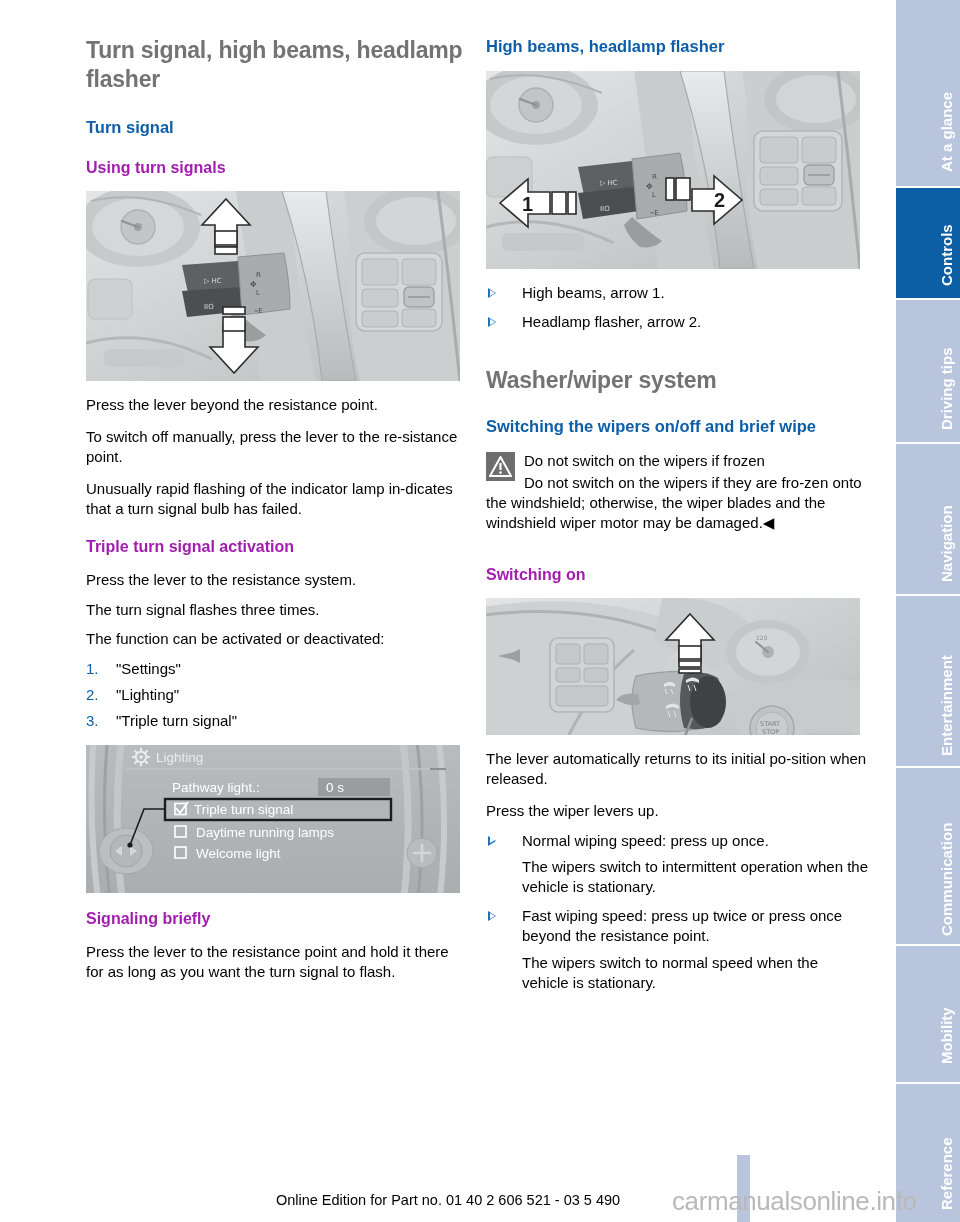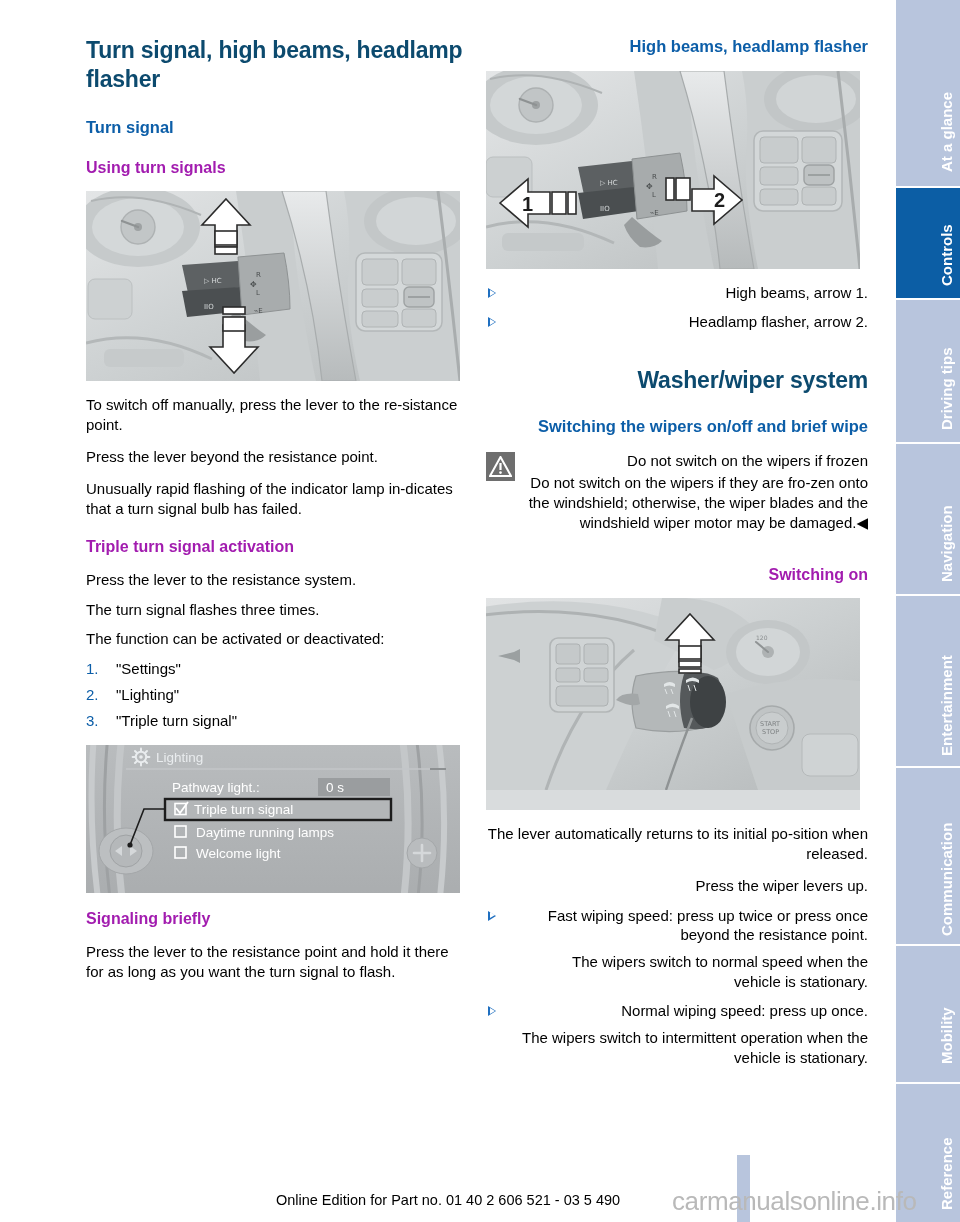"Turn signal, high beams, headlamp" h1.chapter { color: #0c4a6e -> #737373 }
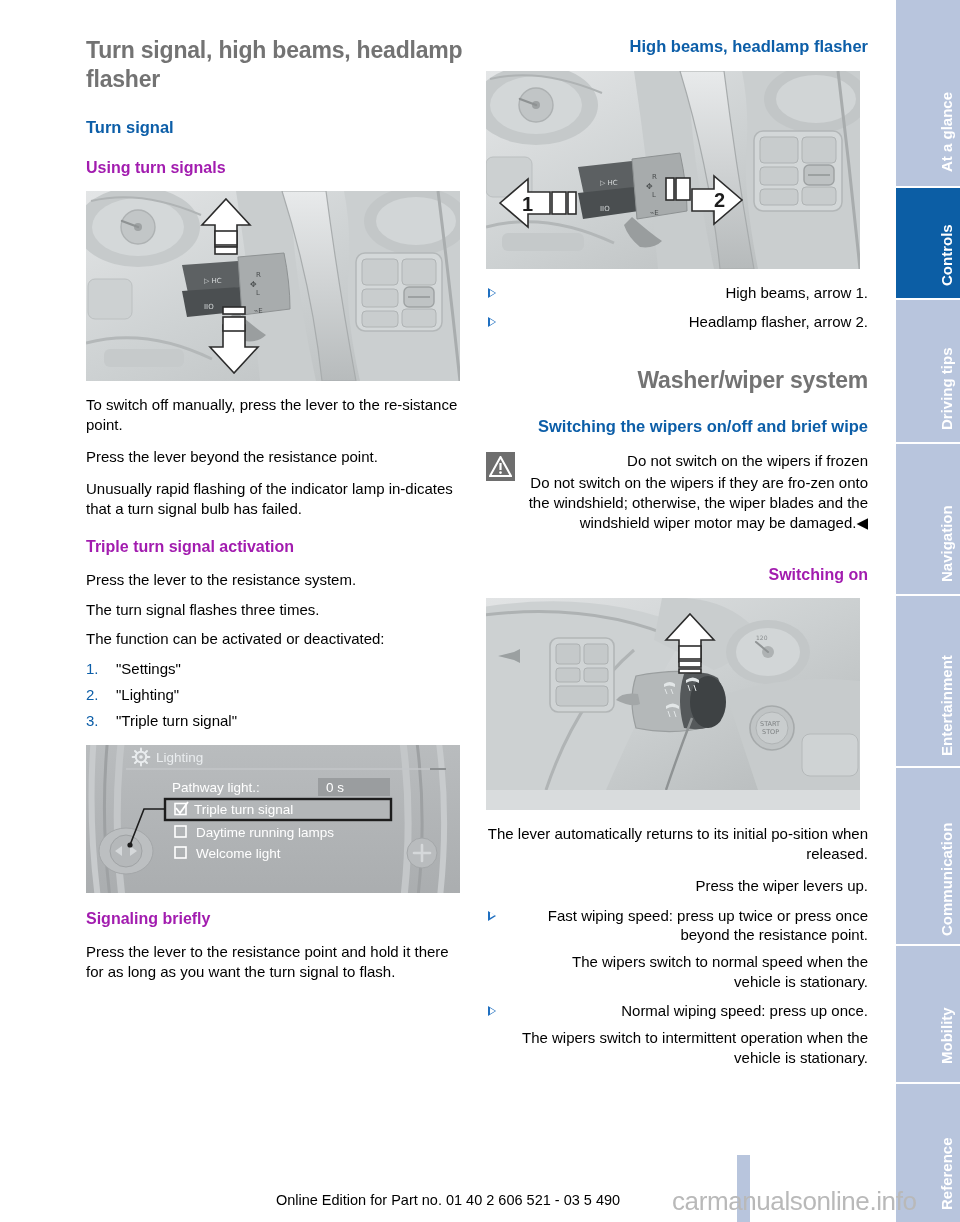"High beams, headlamp flasher" .col-right { text-align: right -> none }
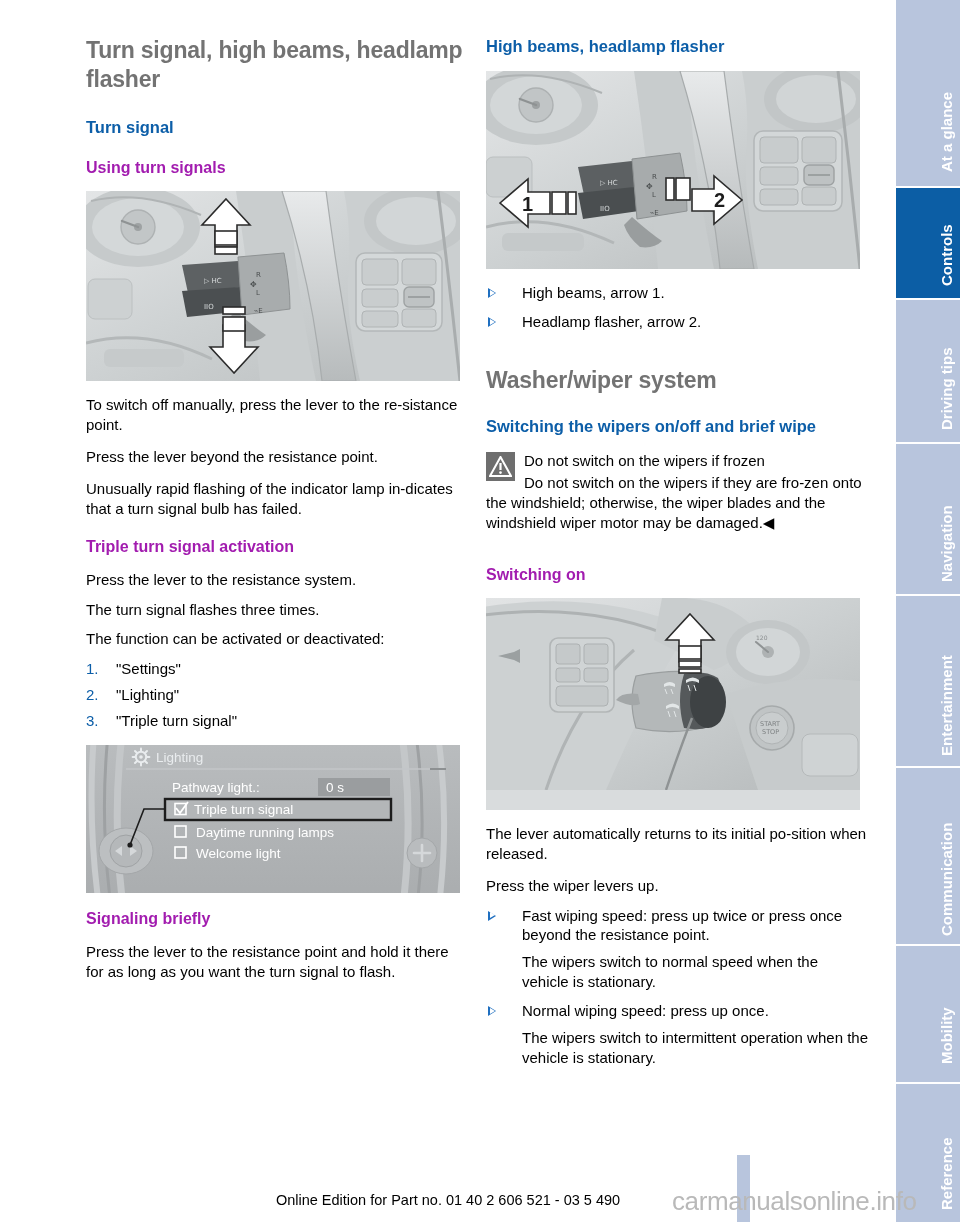"To switch off manually, press" p.body { order: before "Press the lever beyond the" -> after "Press the lever beyond the" }
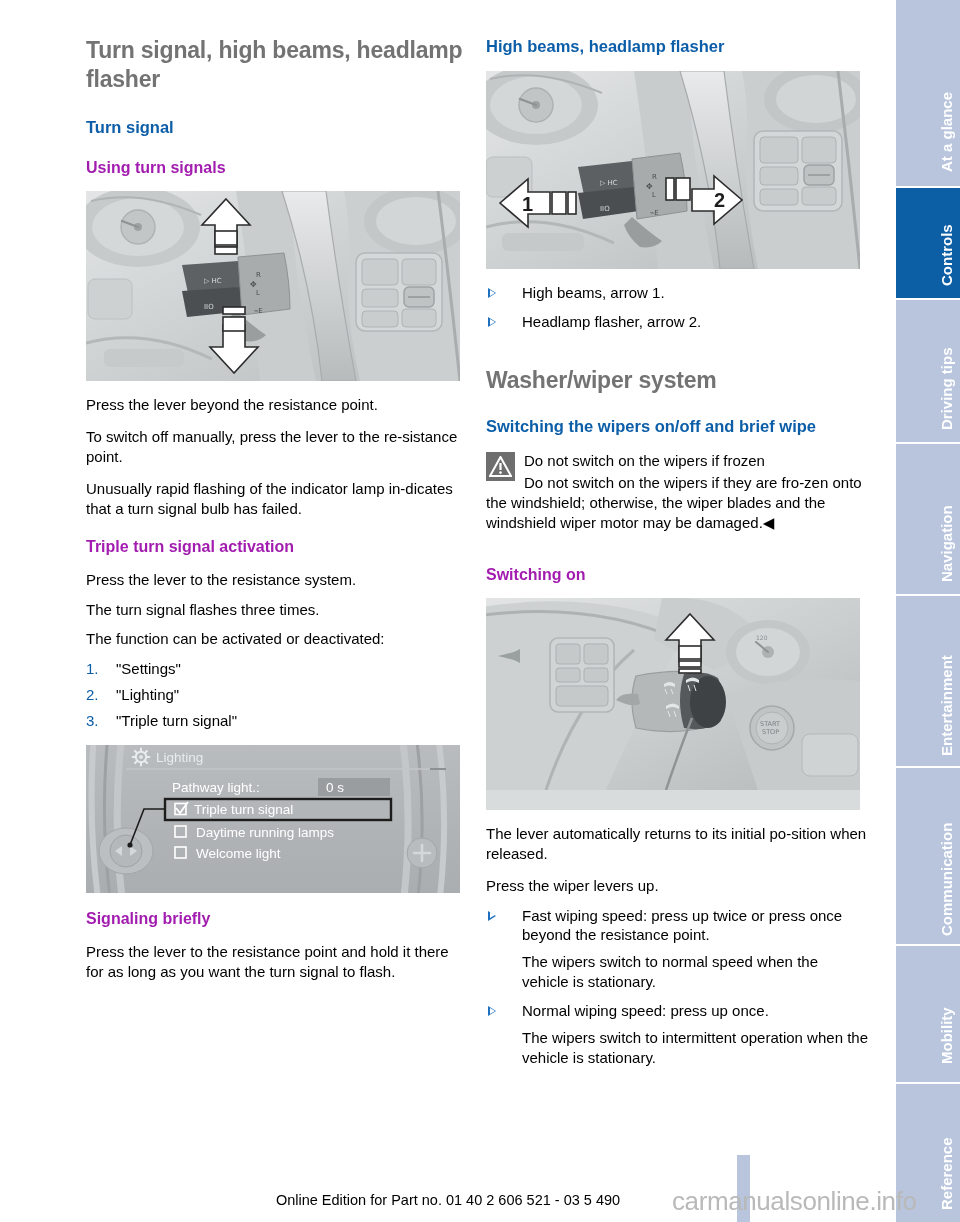"START" div.fig { height: 212px -> 137px }
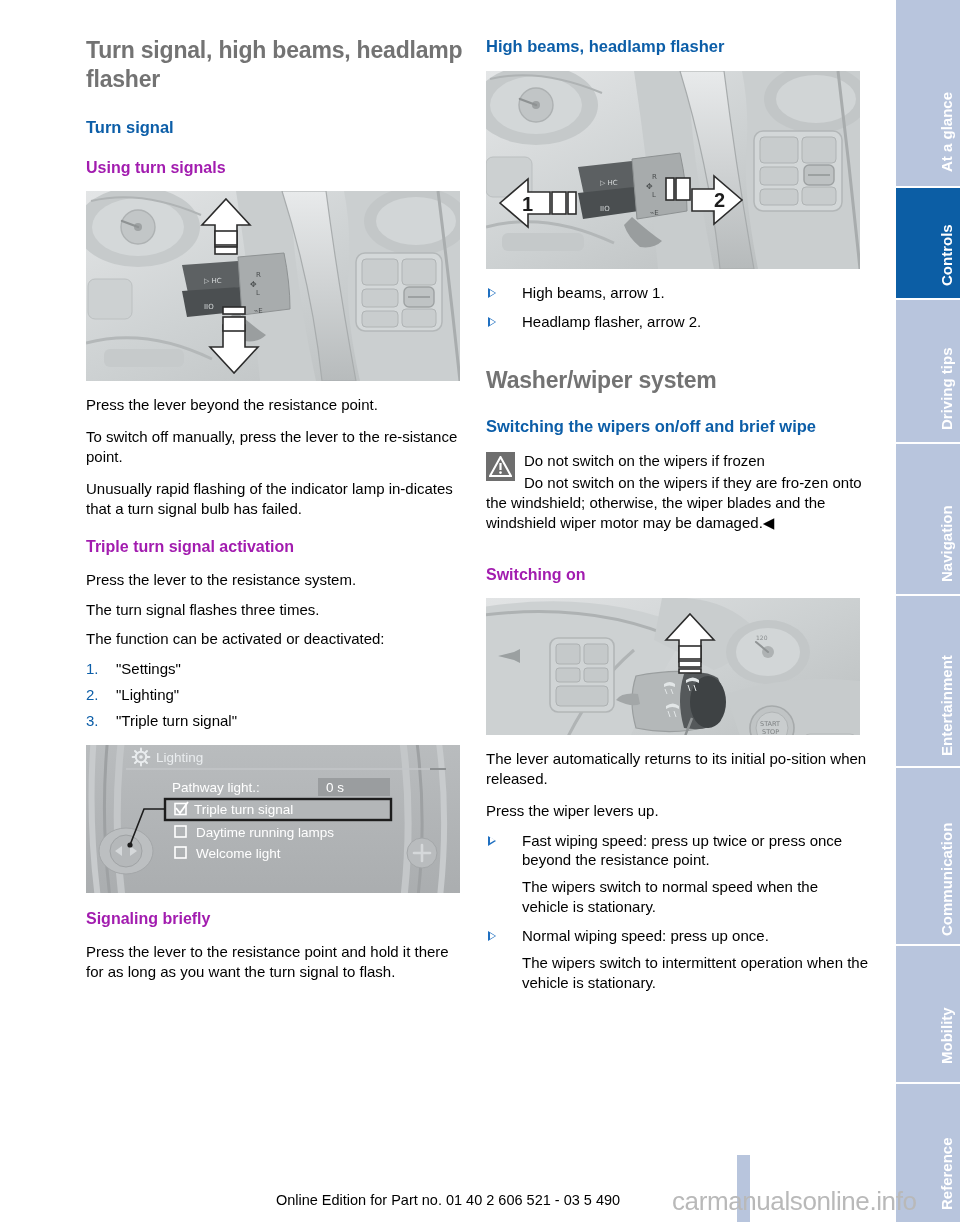"Fast wiping speed: press up" li { order: before "Normal wiping speed: press up" -> after "Normal wiping speed: press up" }
